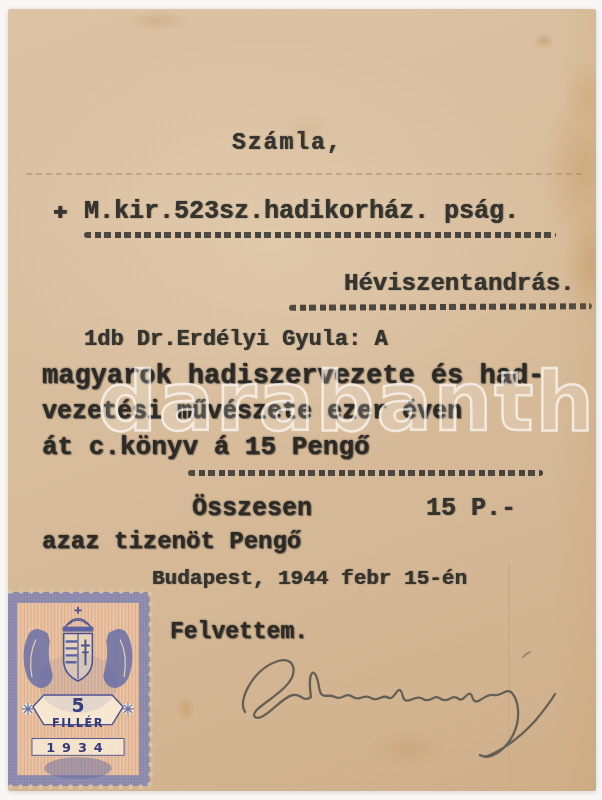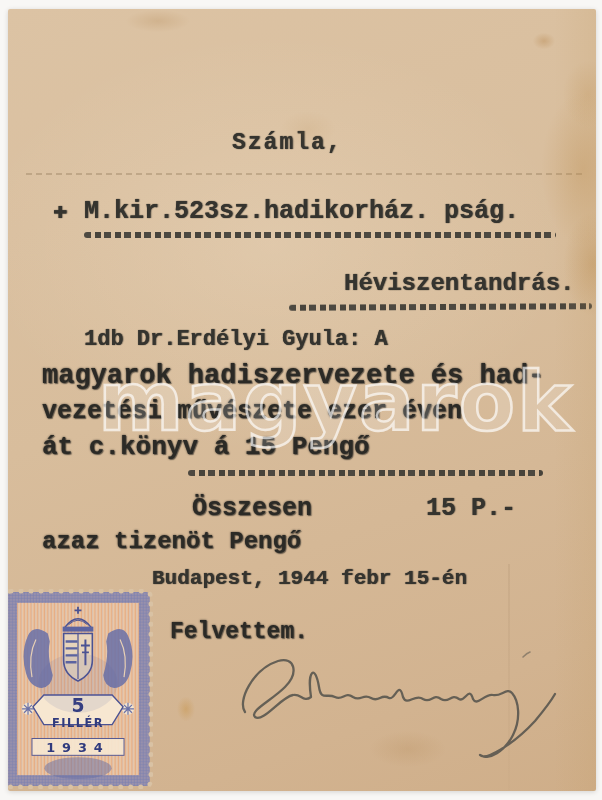"magyarok" div.watermark { text: magyarok -> darabanth }
